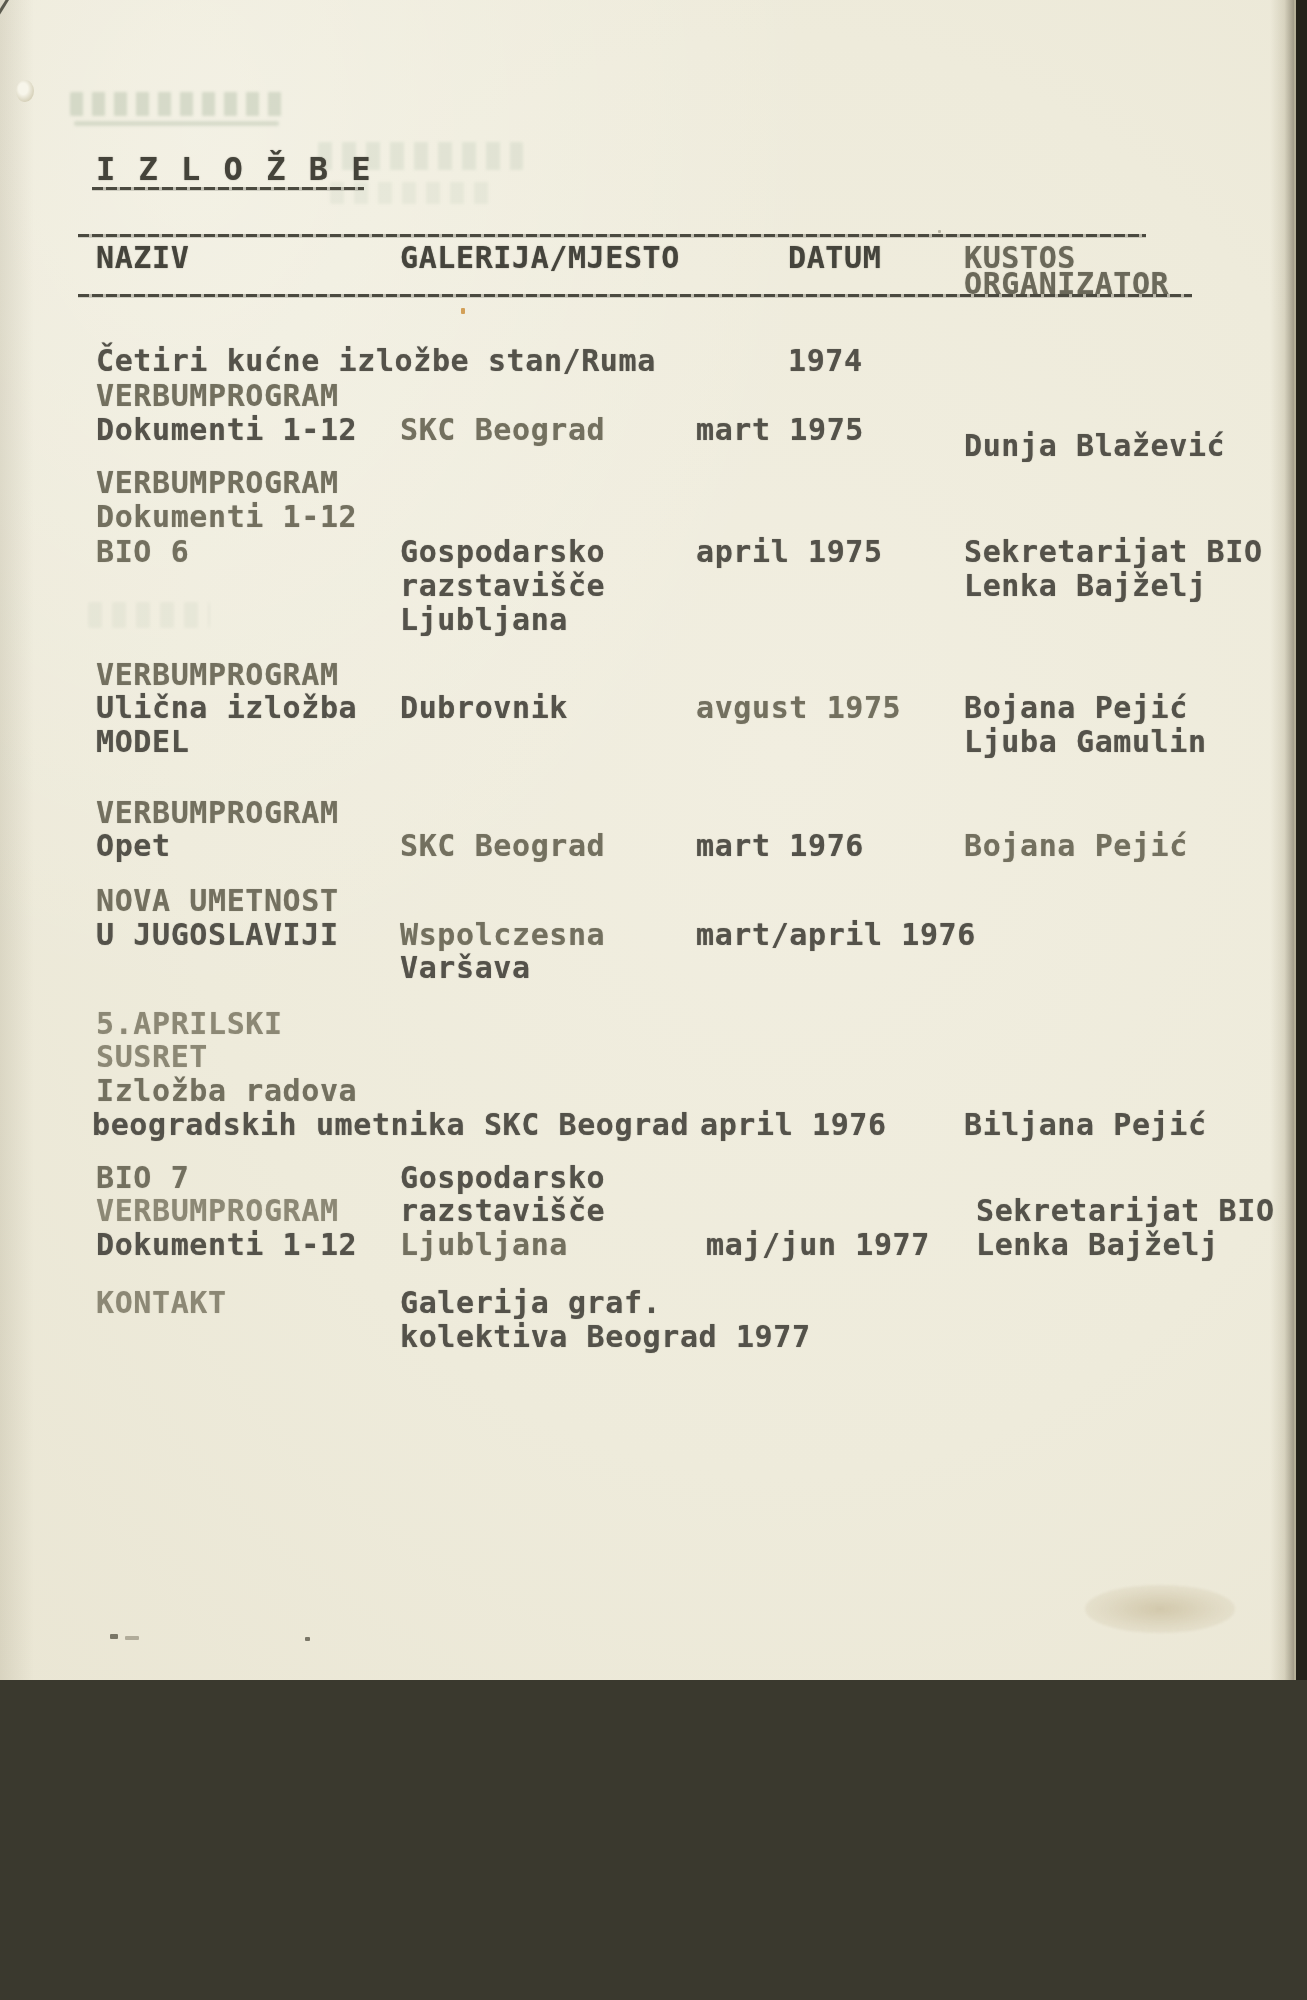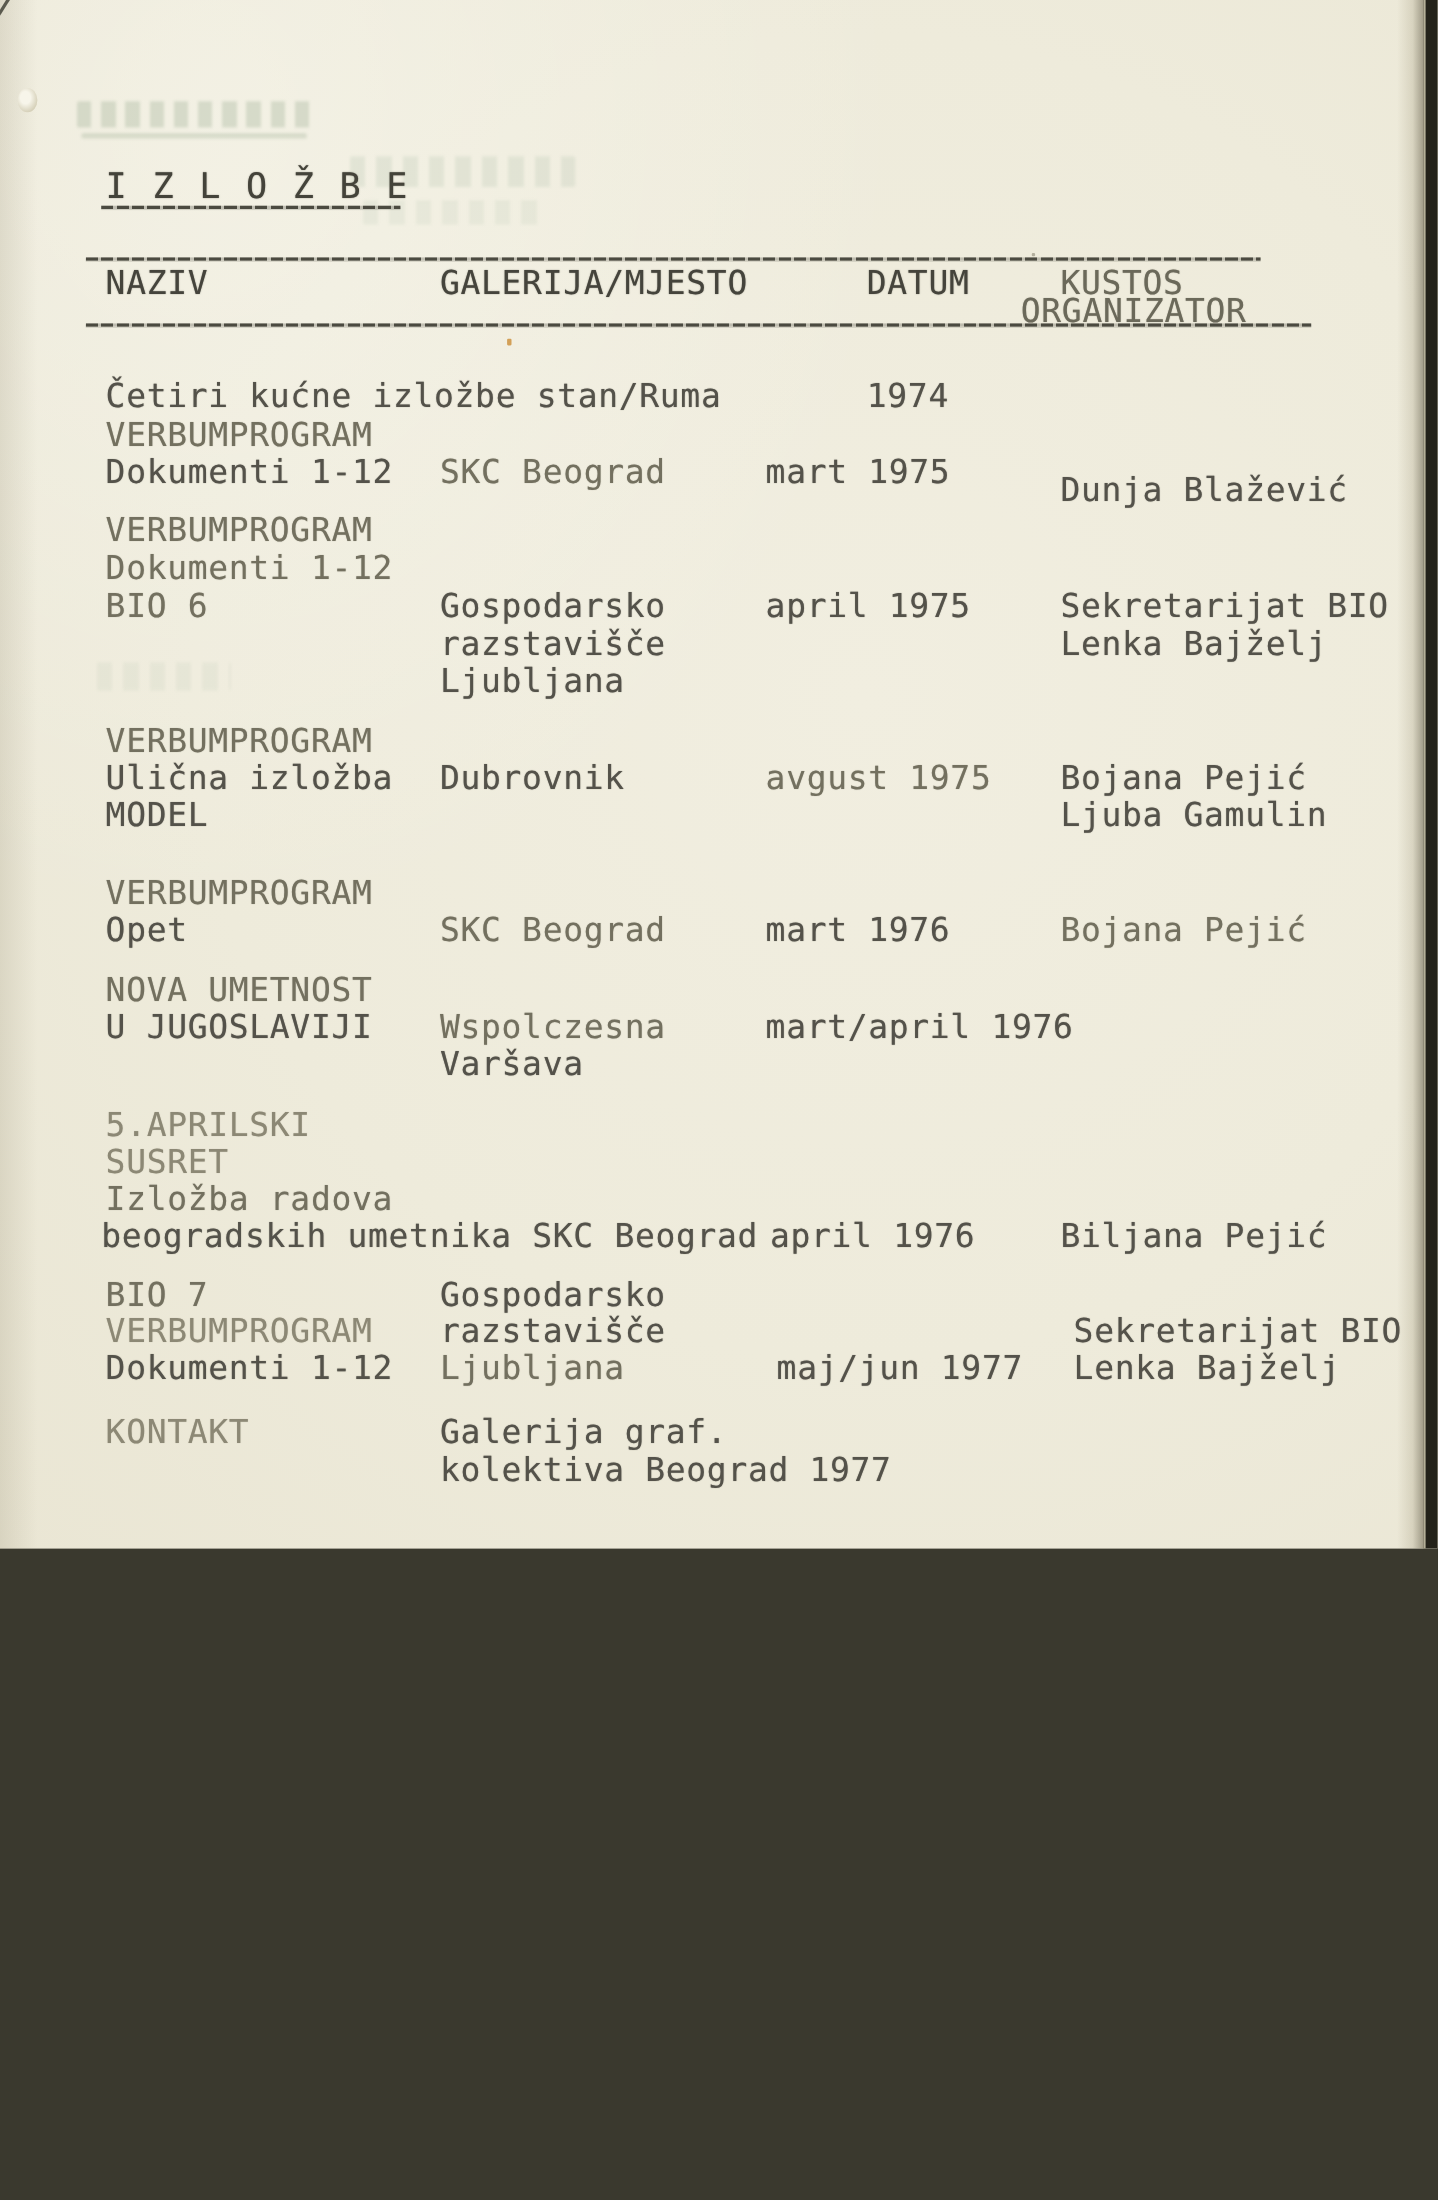"I Z L O Ž" .page { font-weight: none -> bold; height: 1408px -> 1680px }
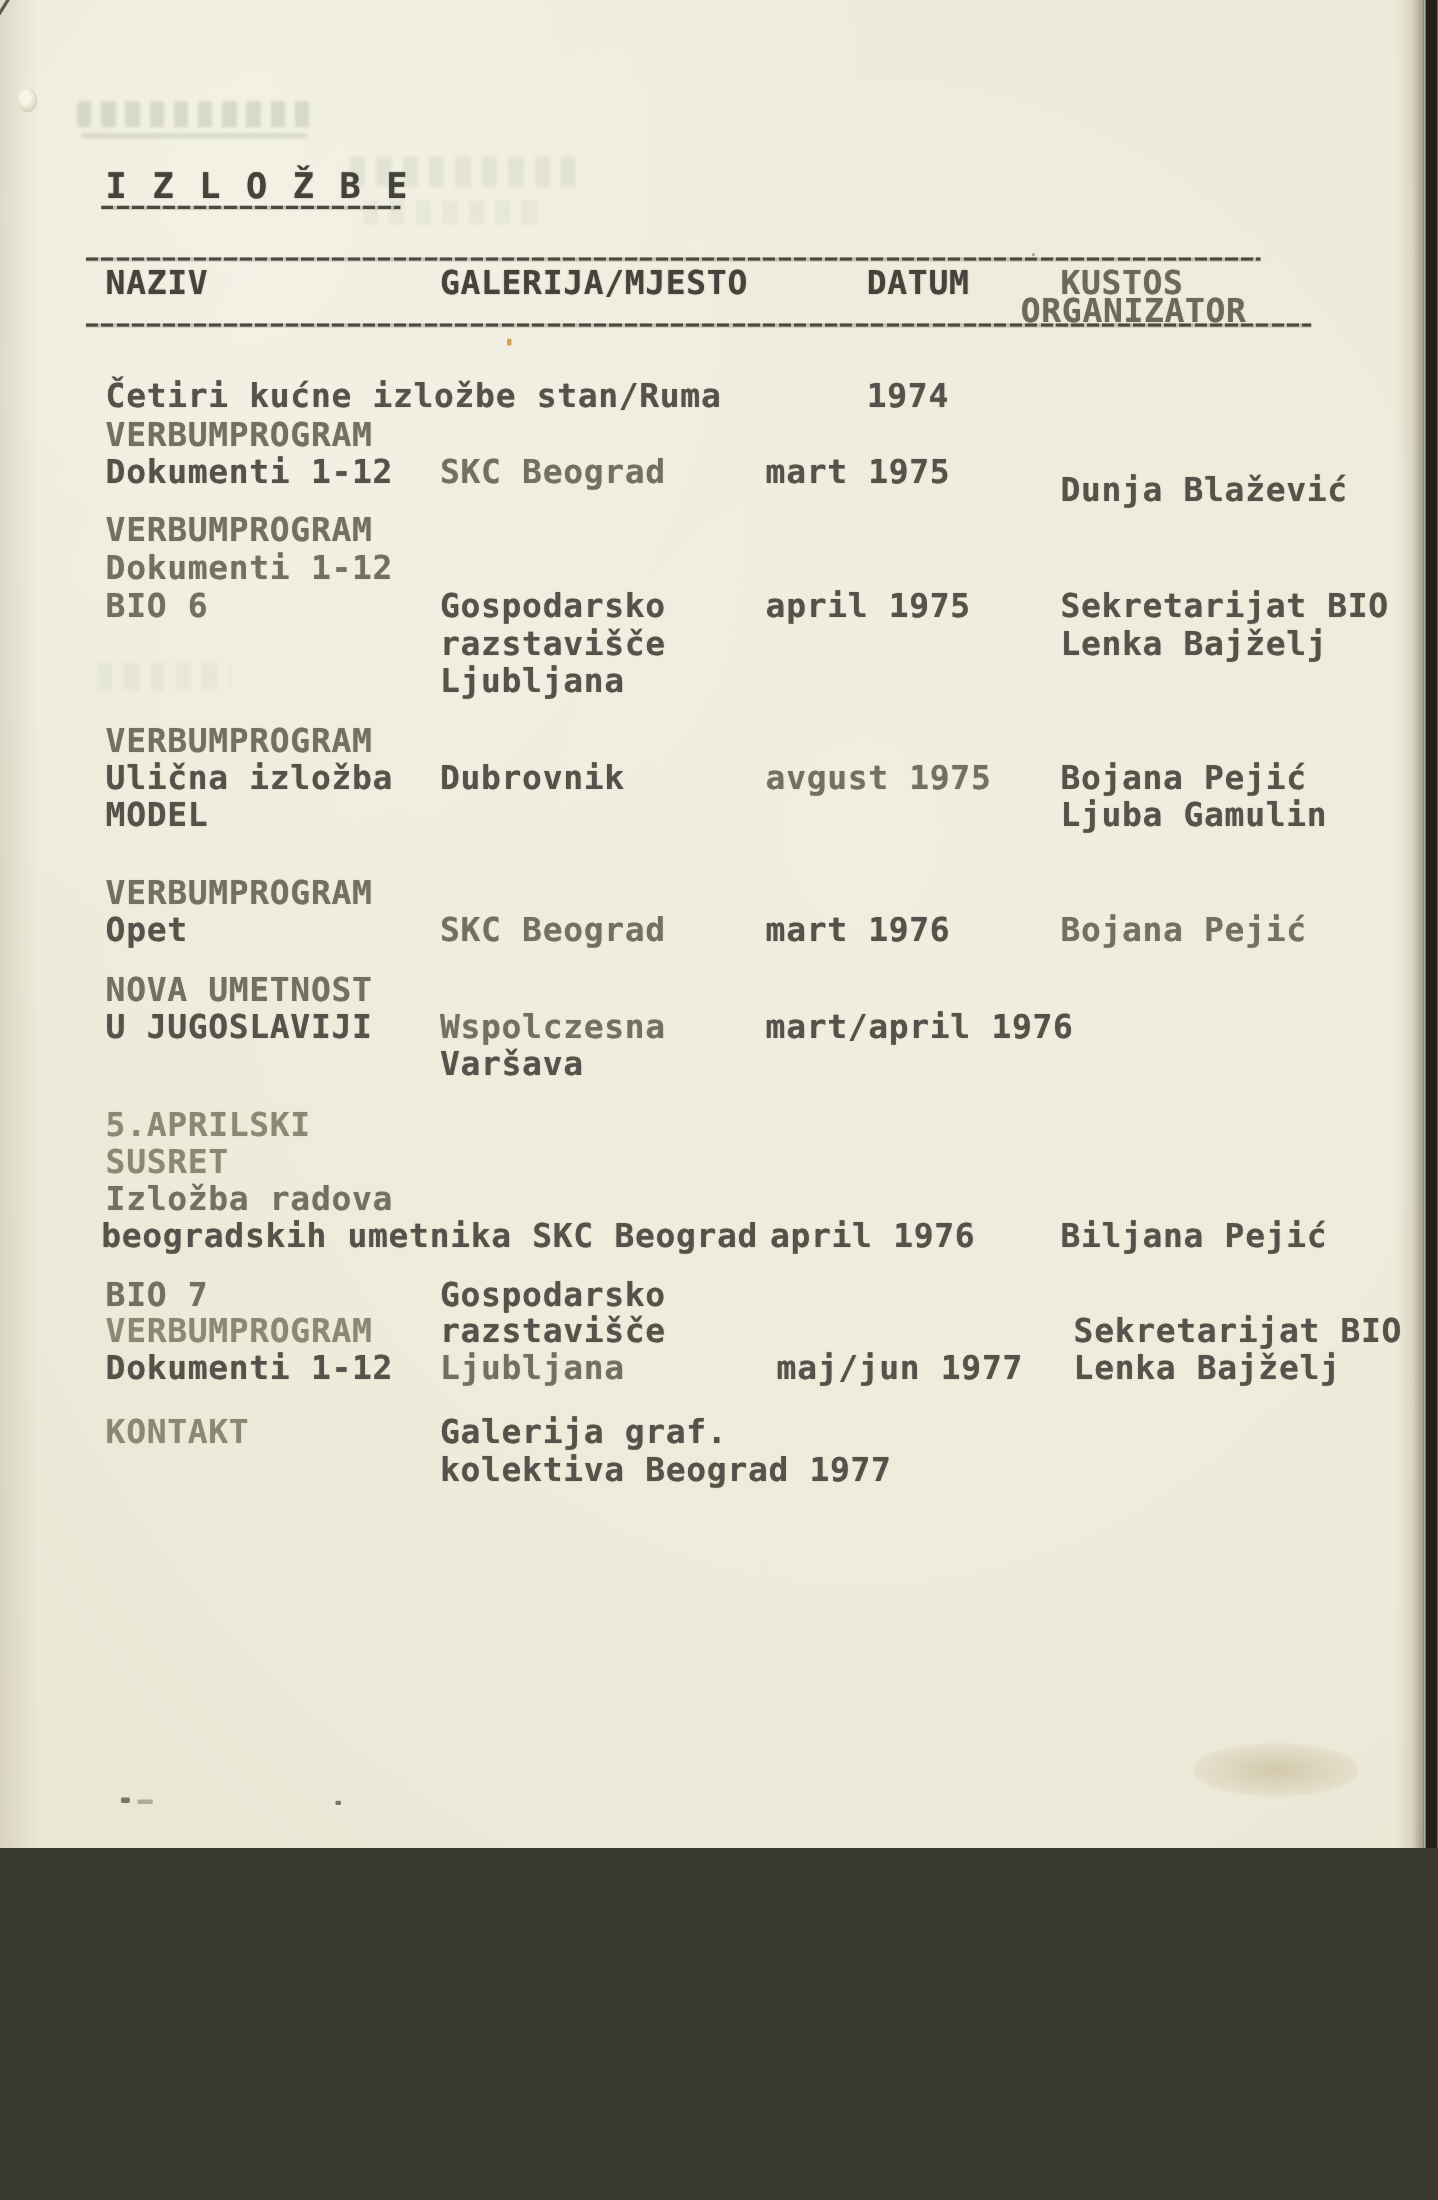"ORGANIZATOR" div.typed { left: 928px -> 964px }
